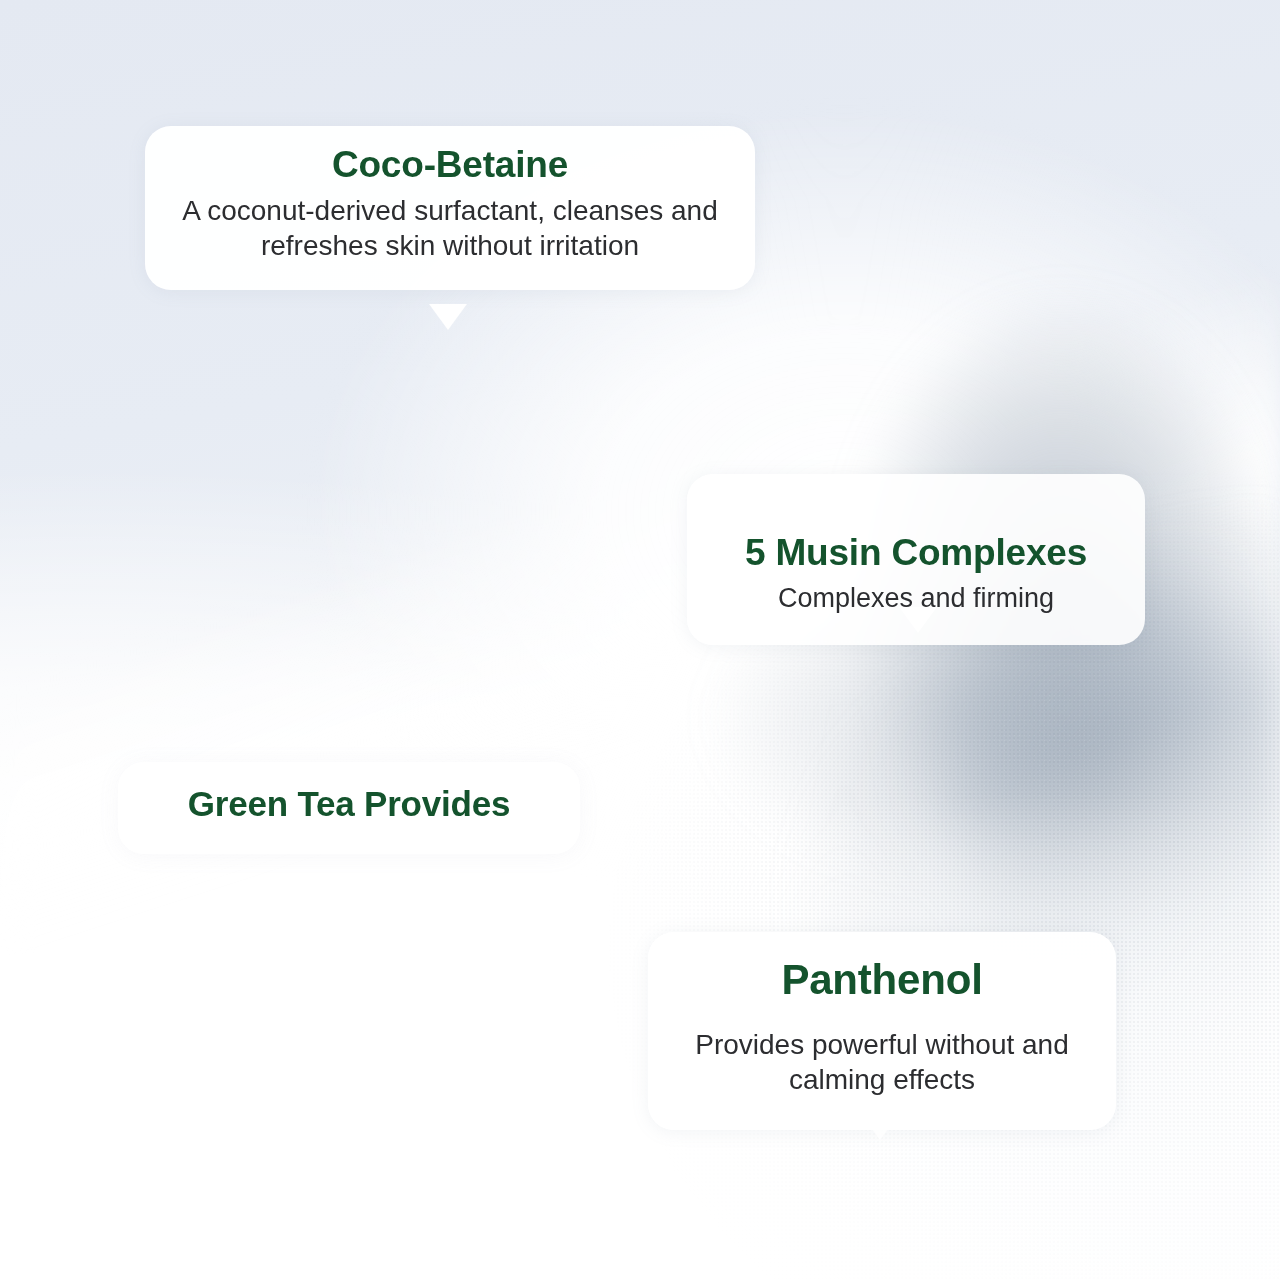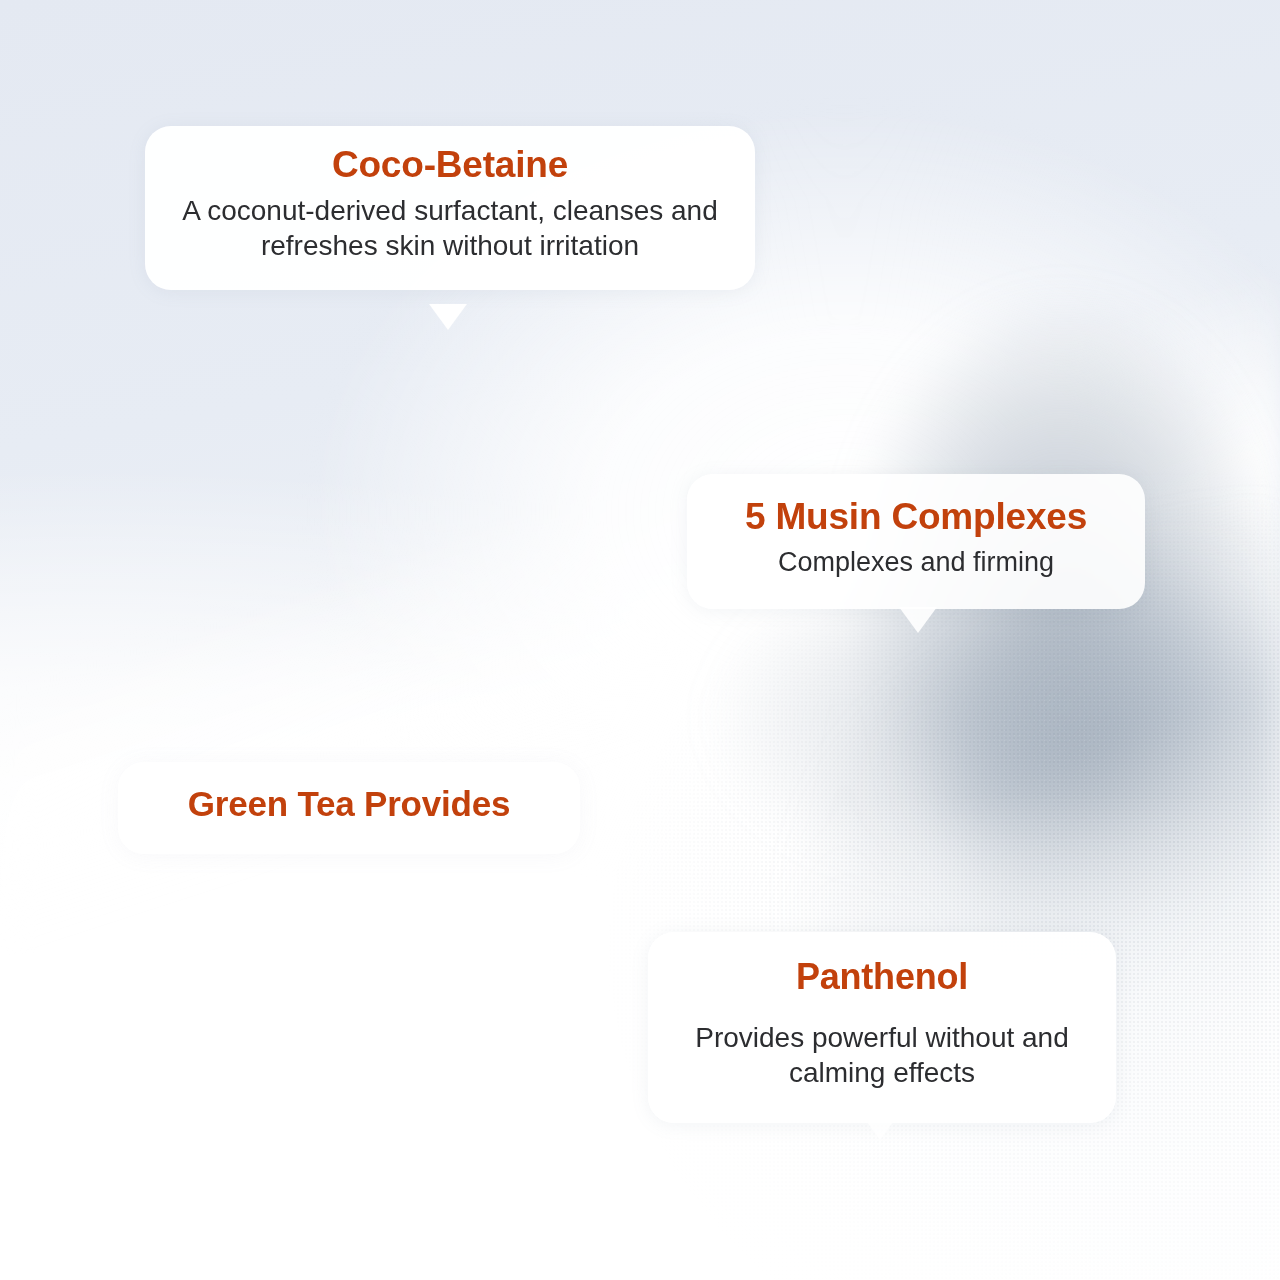"Coco-Betaine" .card .title { color: #c2410c -> #14532d }
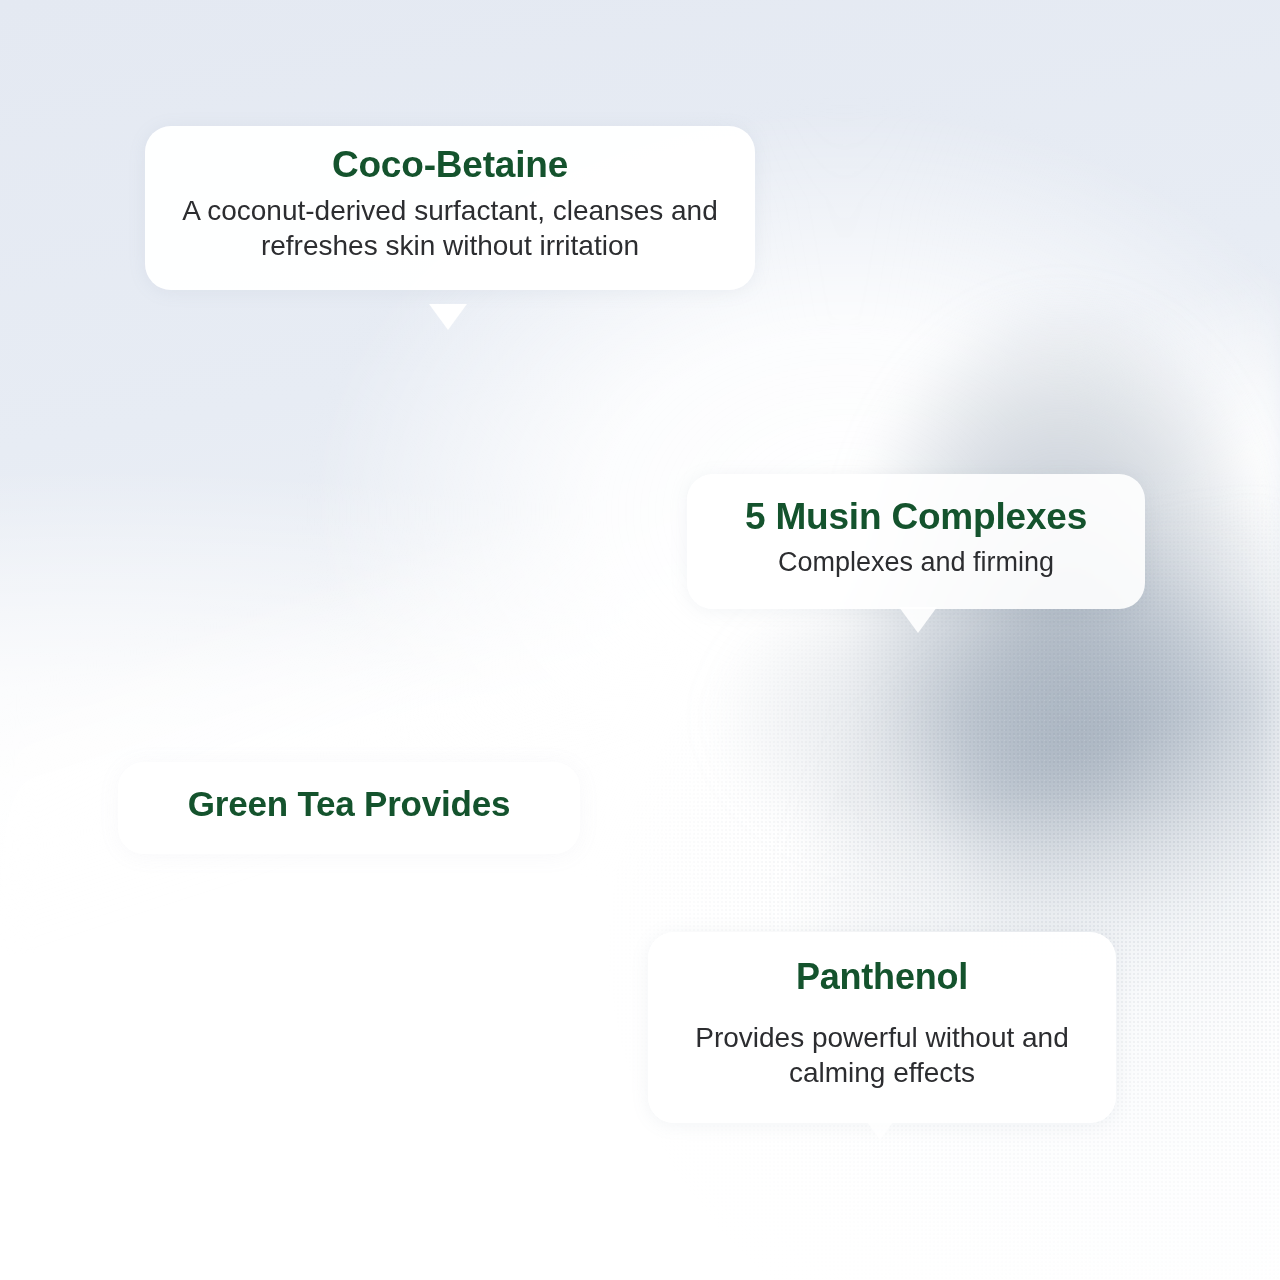"5 Musin Complexes" #card-musin .title { margin-top: none -> 36px }
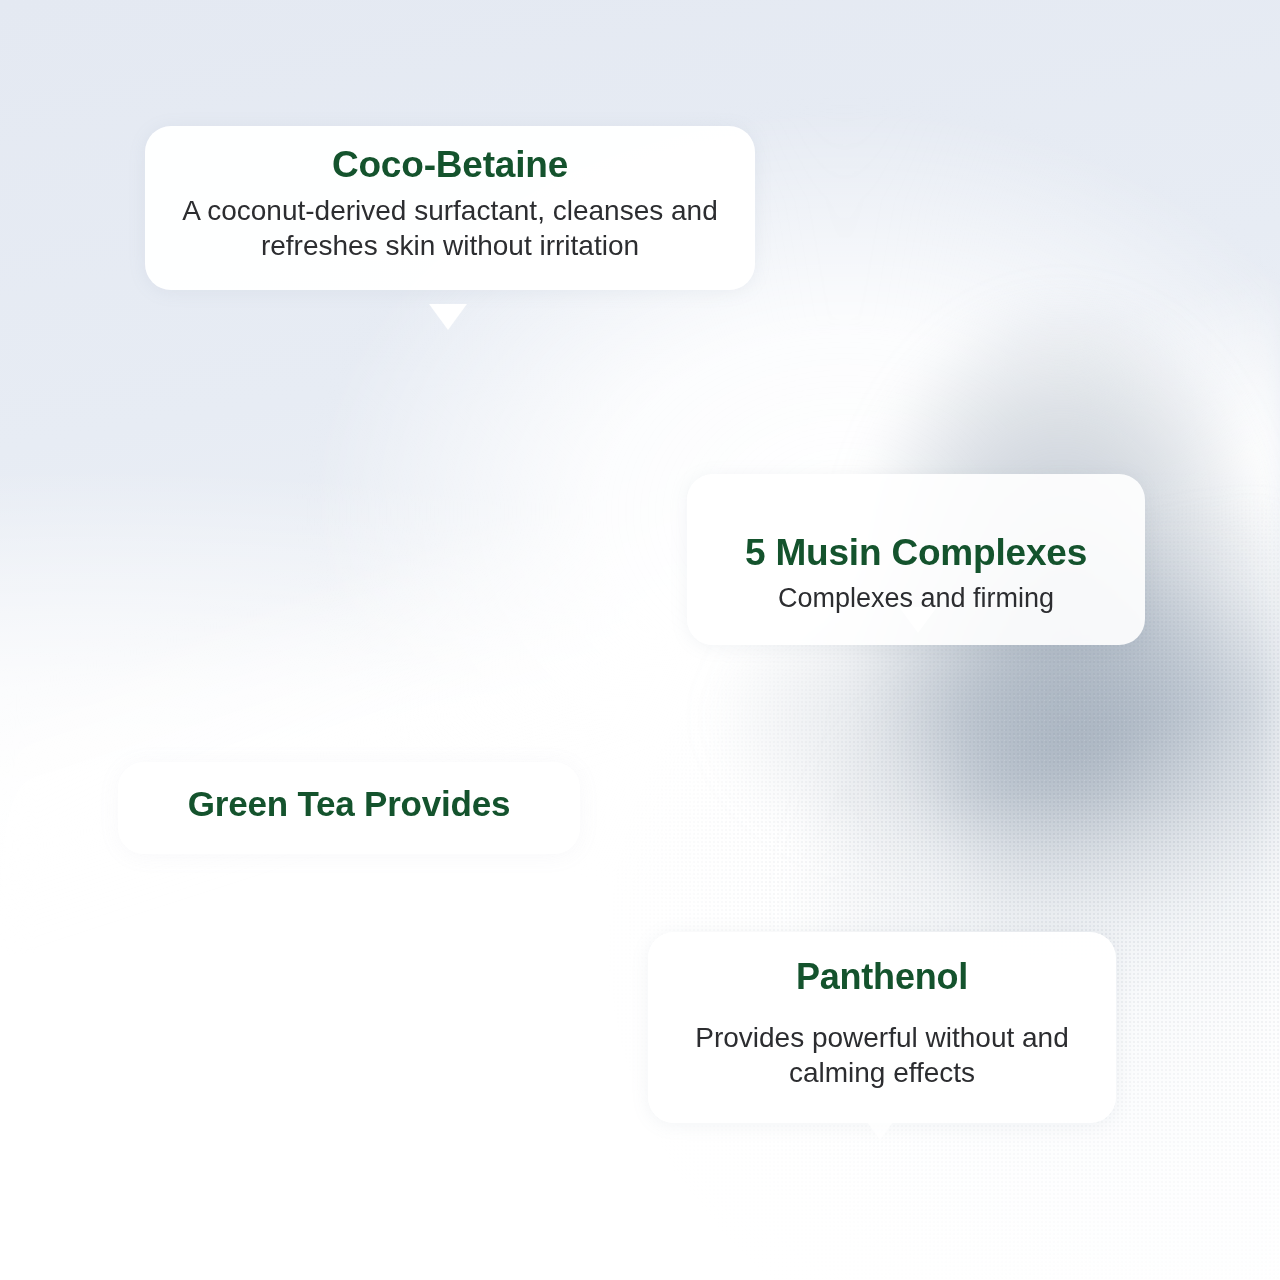"Panthenol" #card-panthenol .title { font-size: 36px -> 42px }
